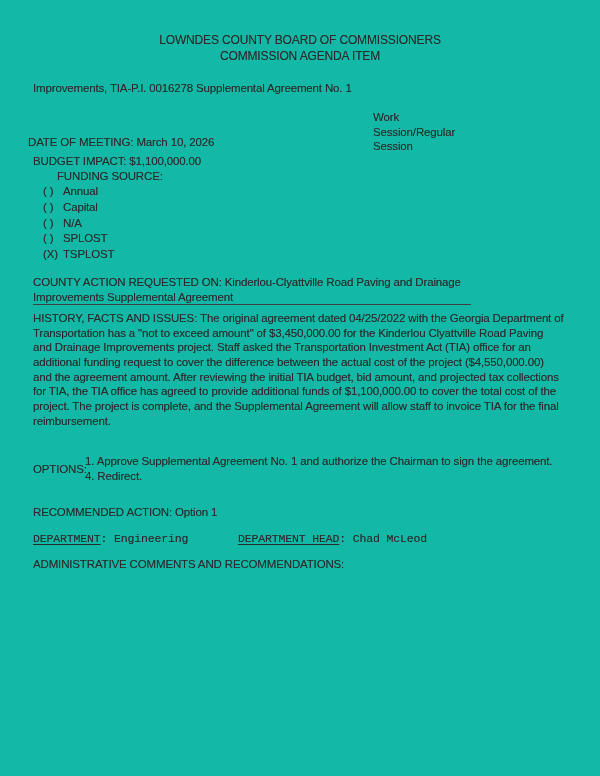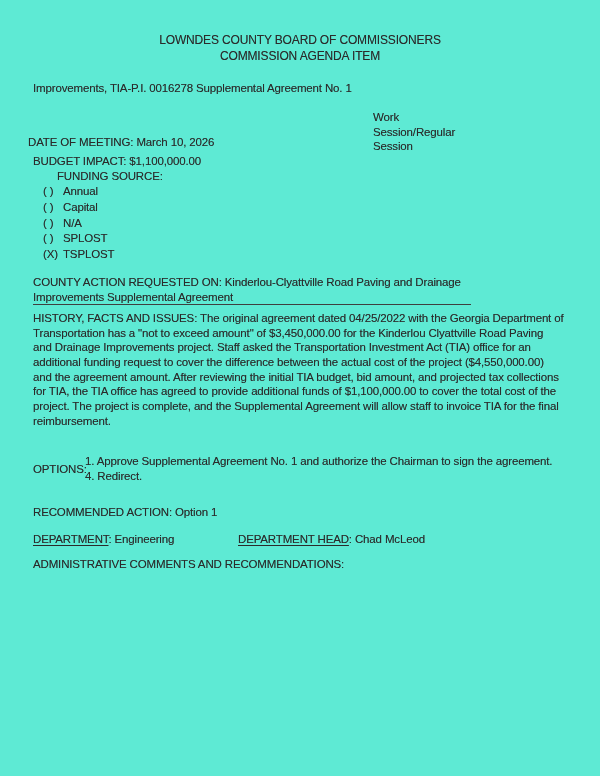"LOWNDES COUNTY BOARD OF COMMISSIONERS" .page { background: #5eead4 -> #14b8a6 }
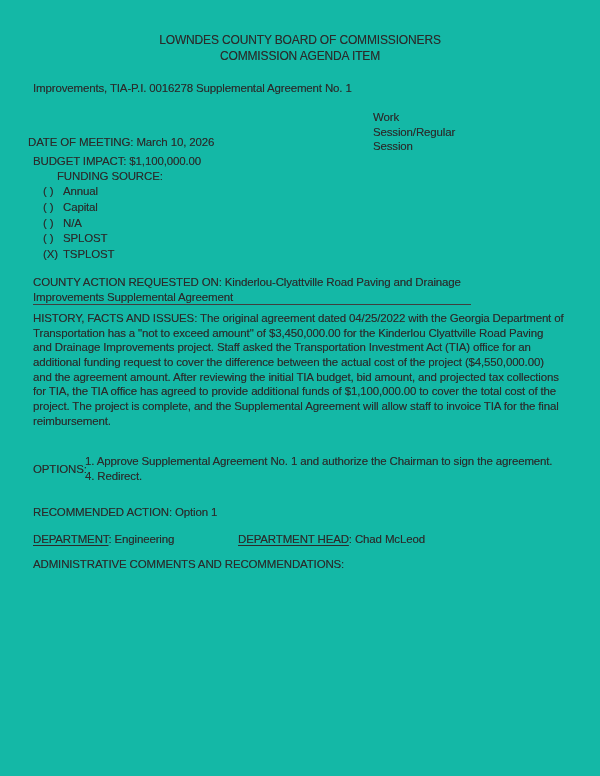"DEPARTMENT: Engineering" .dept-row { font-family: none -> Liberation Mono, monospace }
